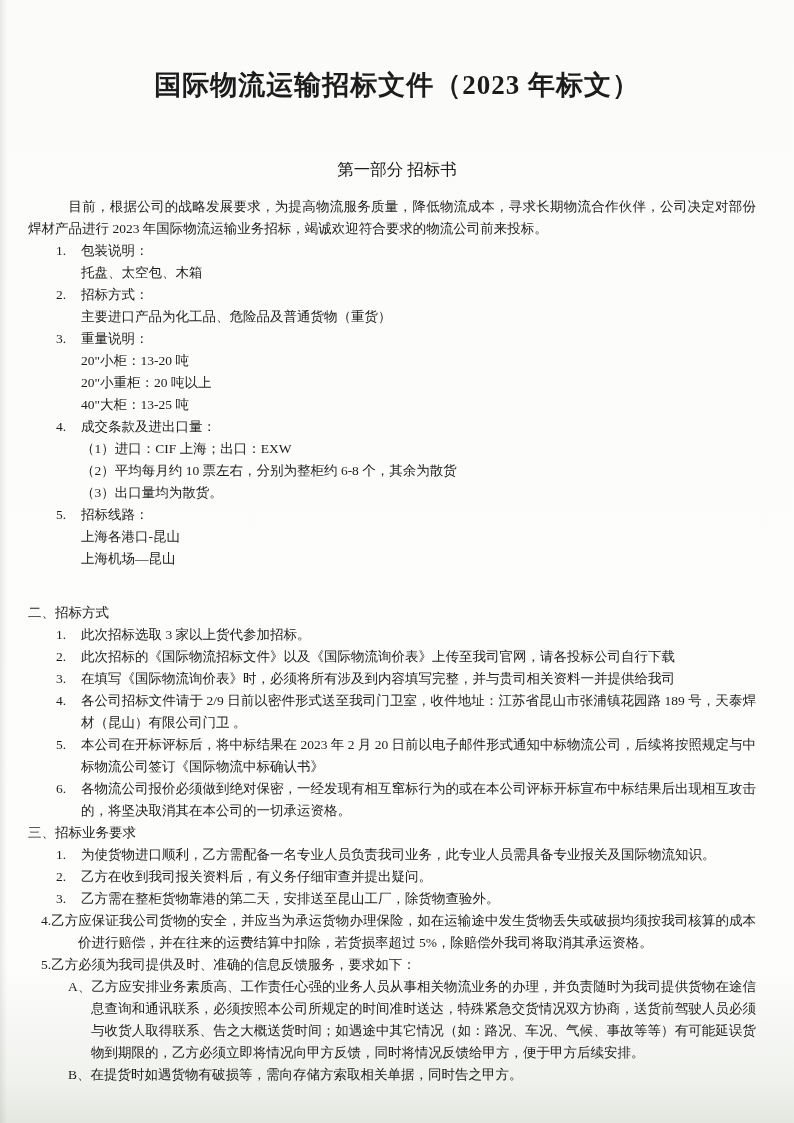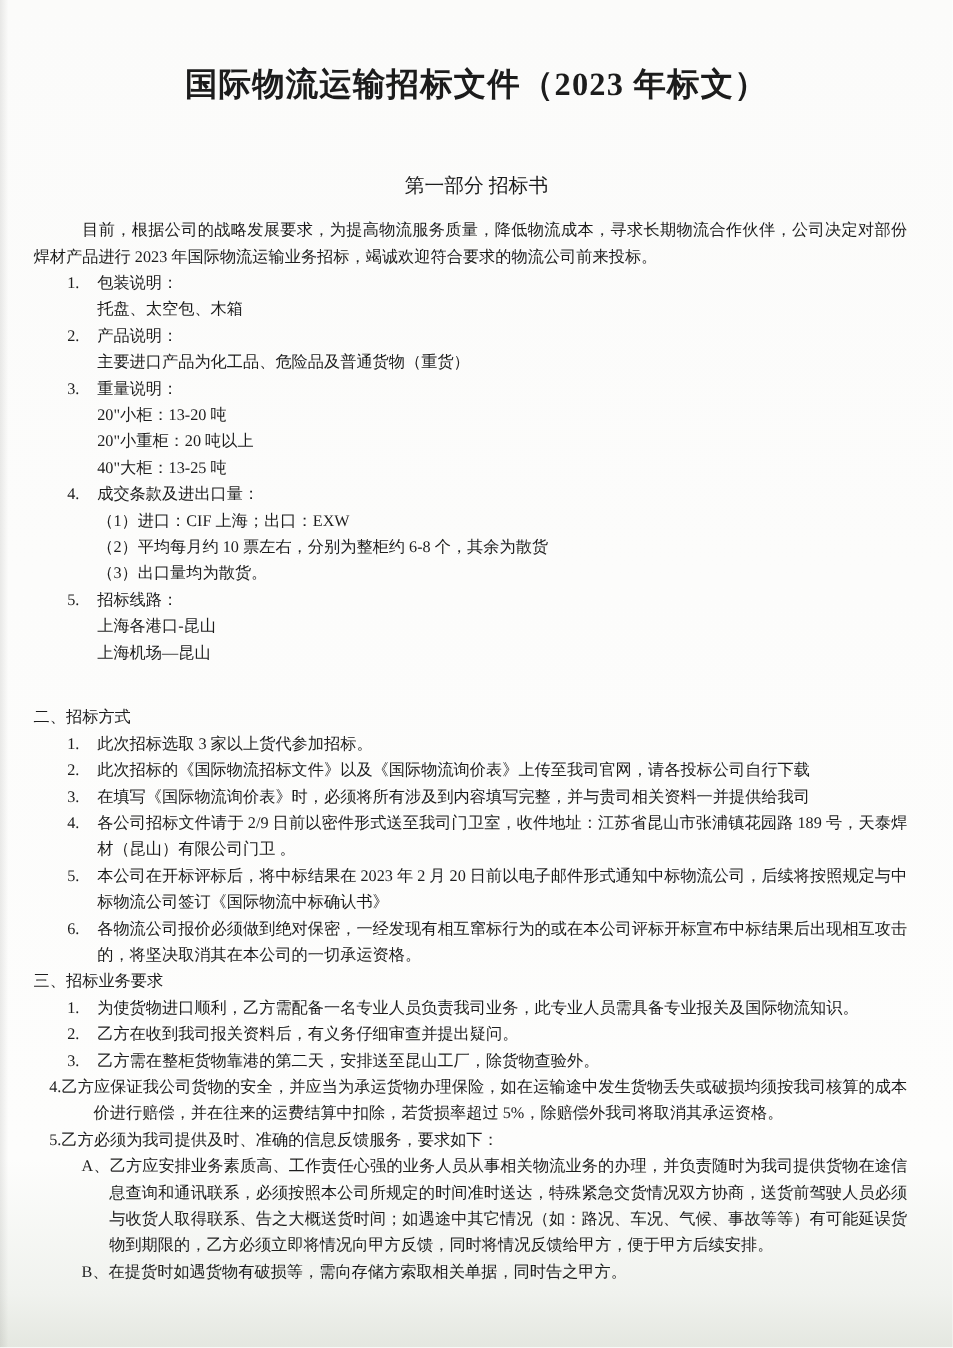"国际物流运输招标文件（2023 年标文）" .title { padding-top: 52px -> 67px }
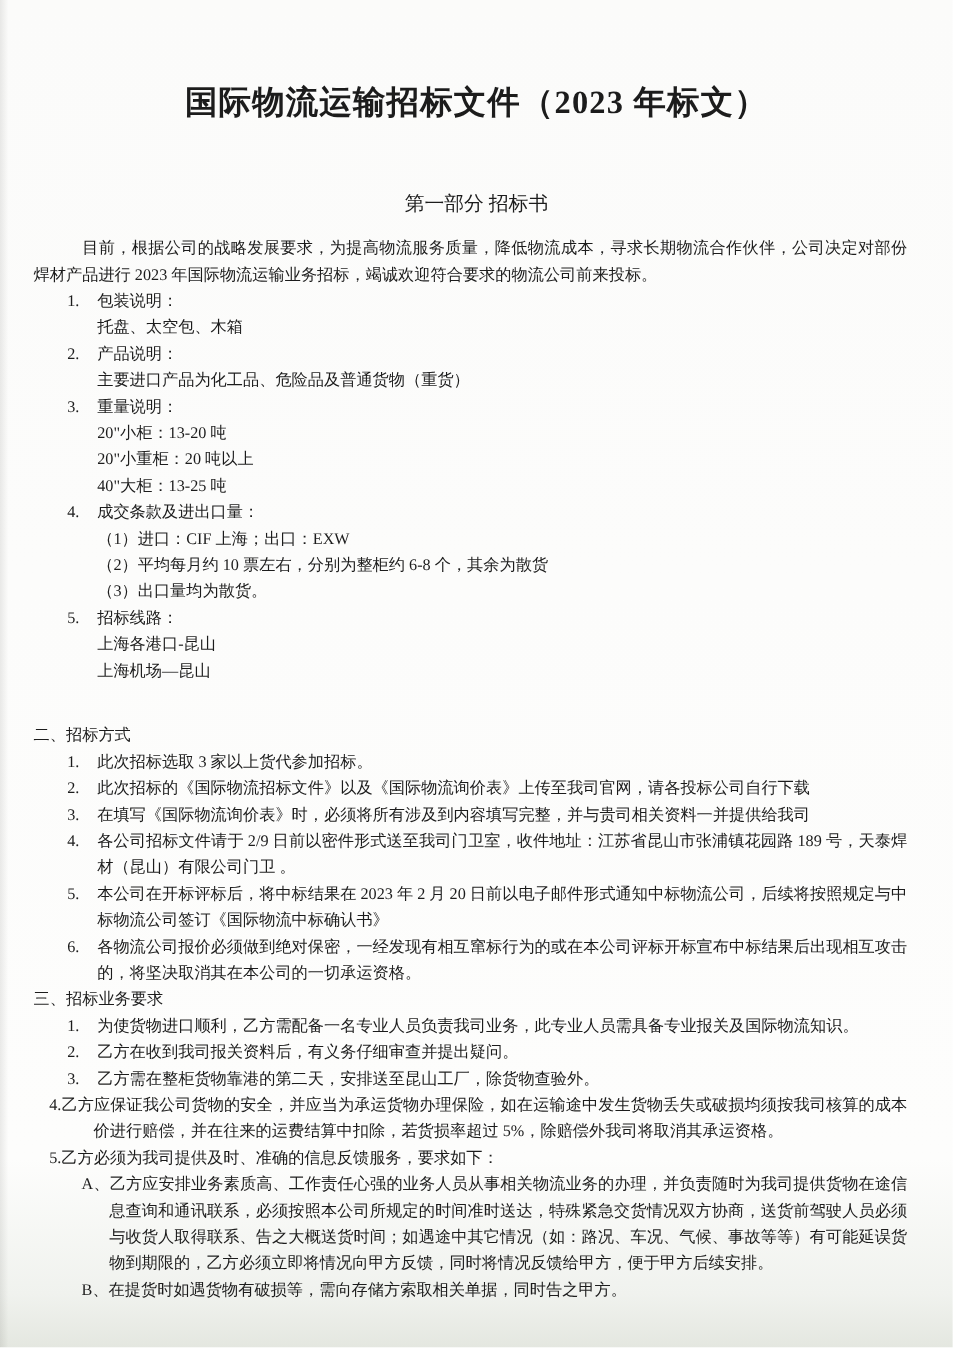"产品说明：" span.t { text: 产品说明 -> 招标方式 }
